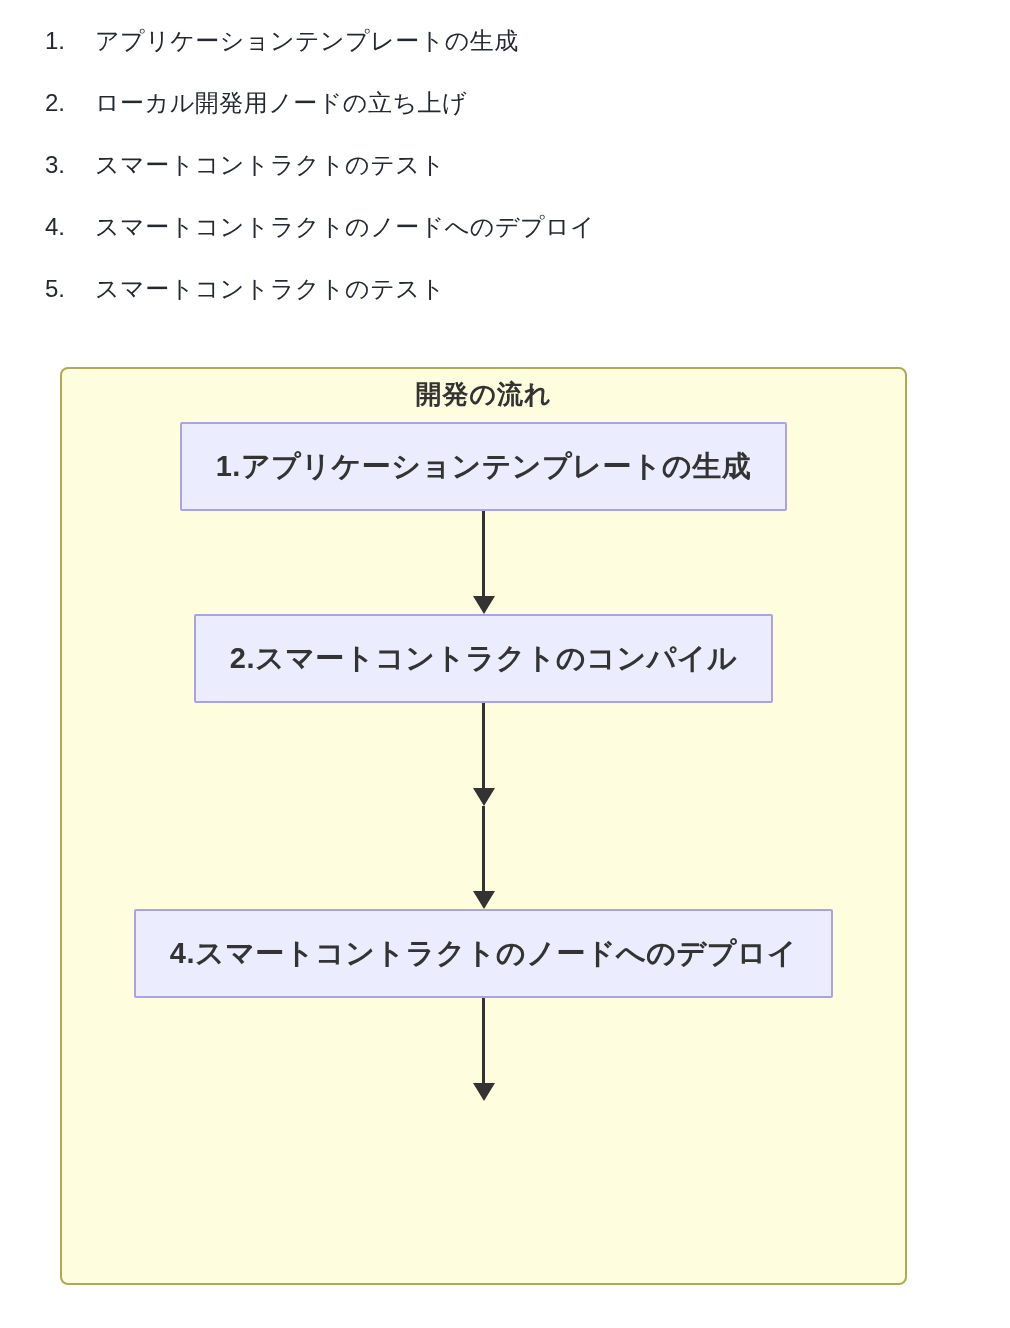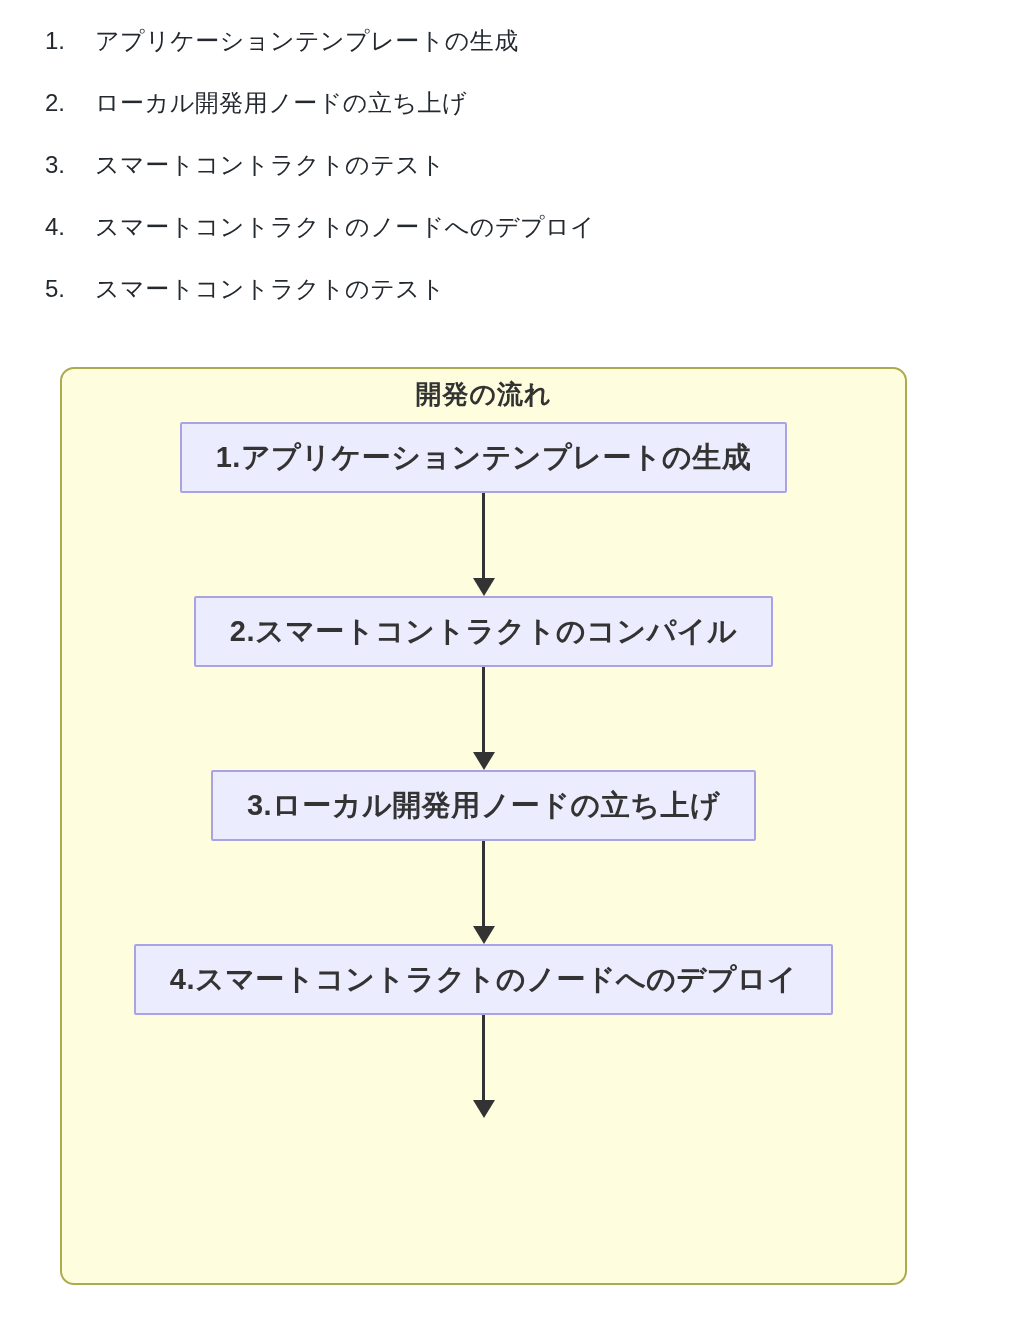"開発の流れ" .diagram { border-radius: 14px -> 8px }
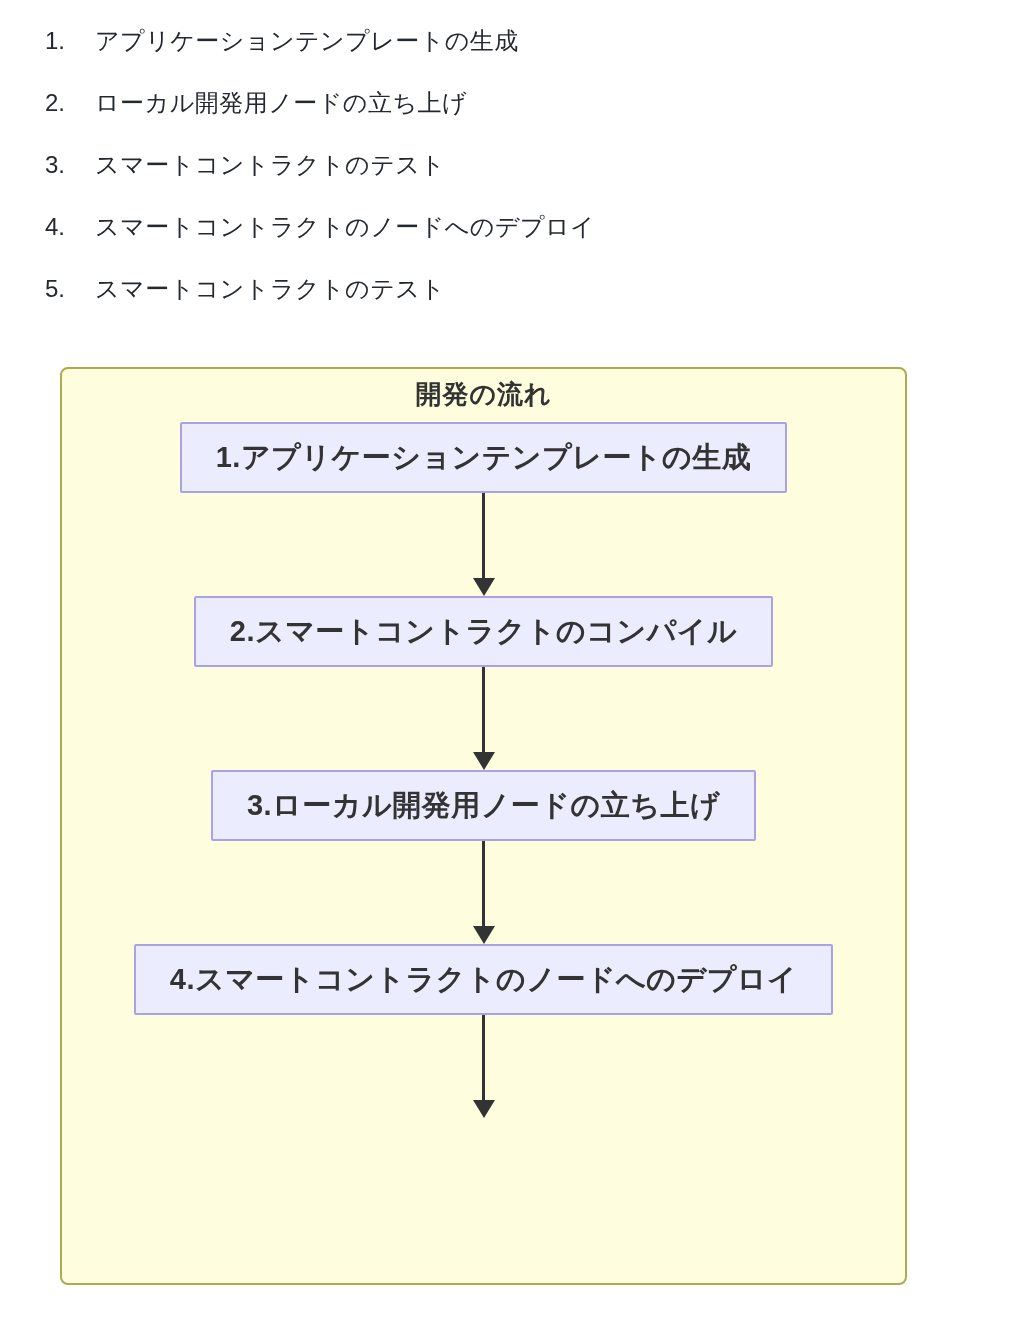"1.アプリケーションテンプレートの生成" .flow-node { height: 71px -> 89px }
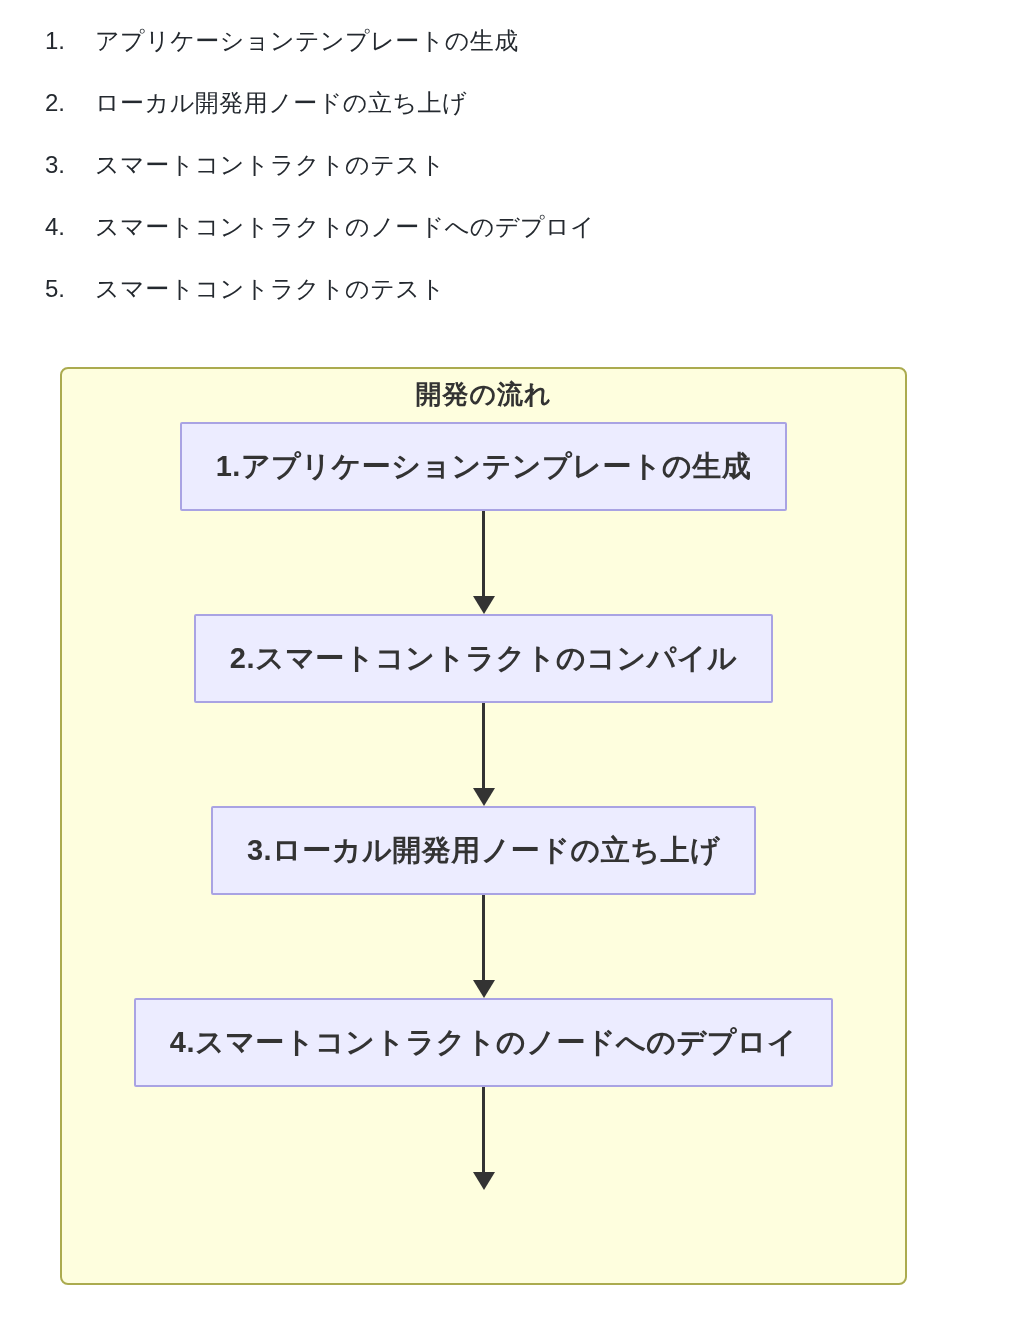"3.ローカル開発用ノードの立ち上げ" div.flow-node { html: <div>3.ローカル開発用ノードの立ち上げ</div> -> none }
